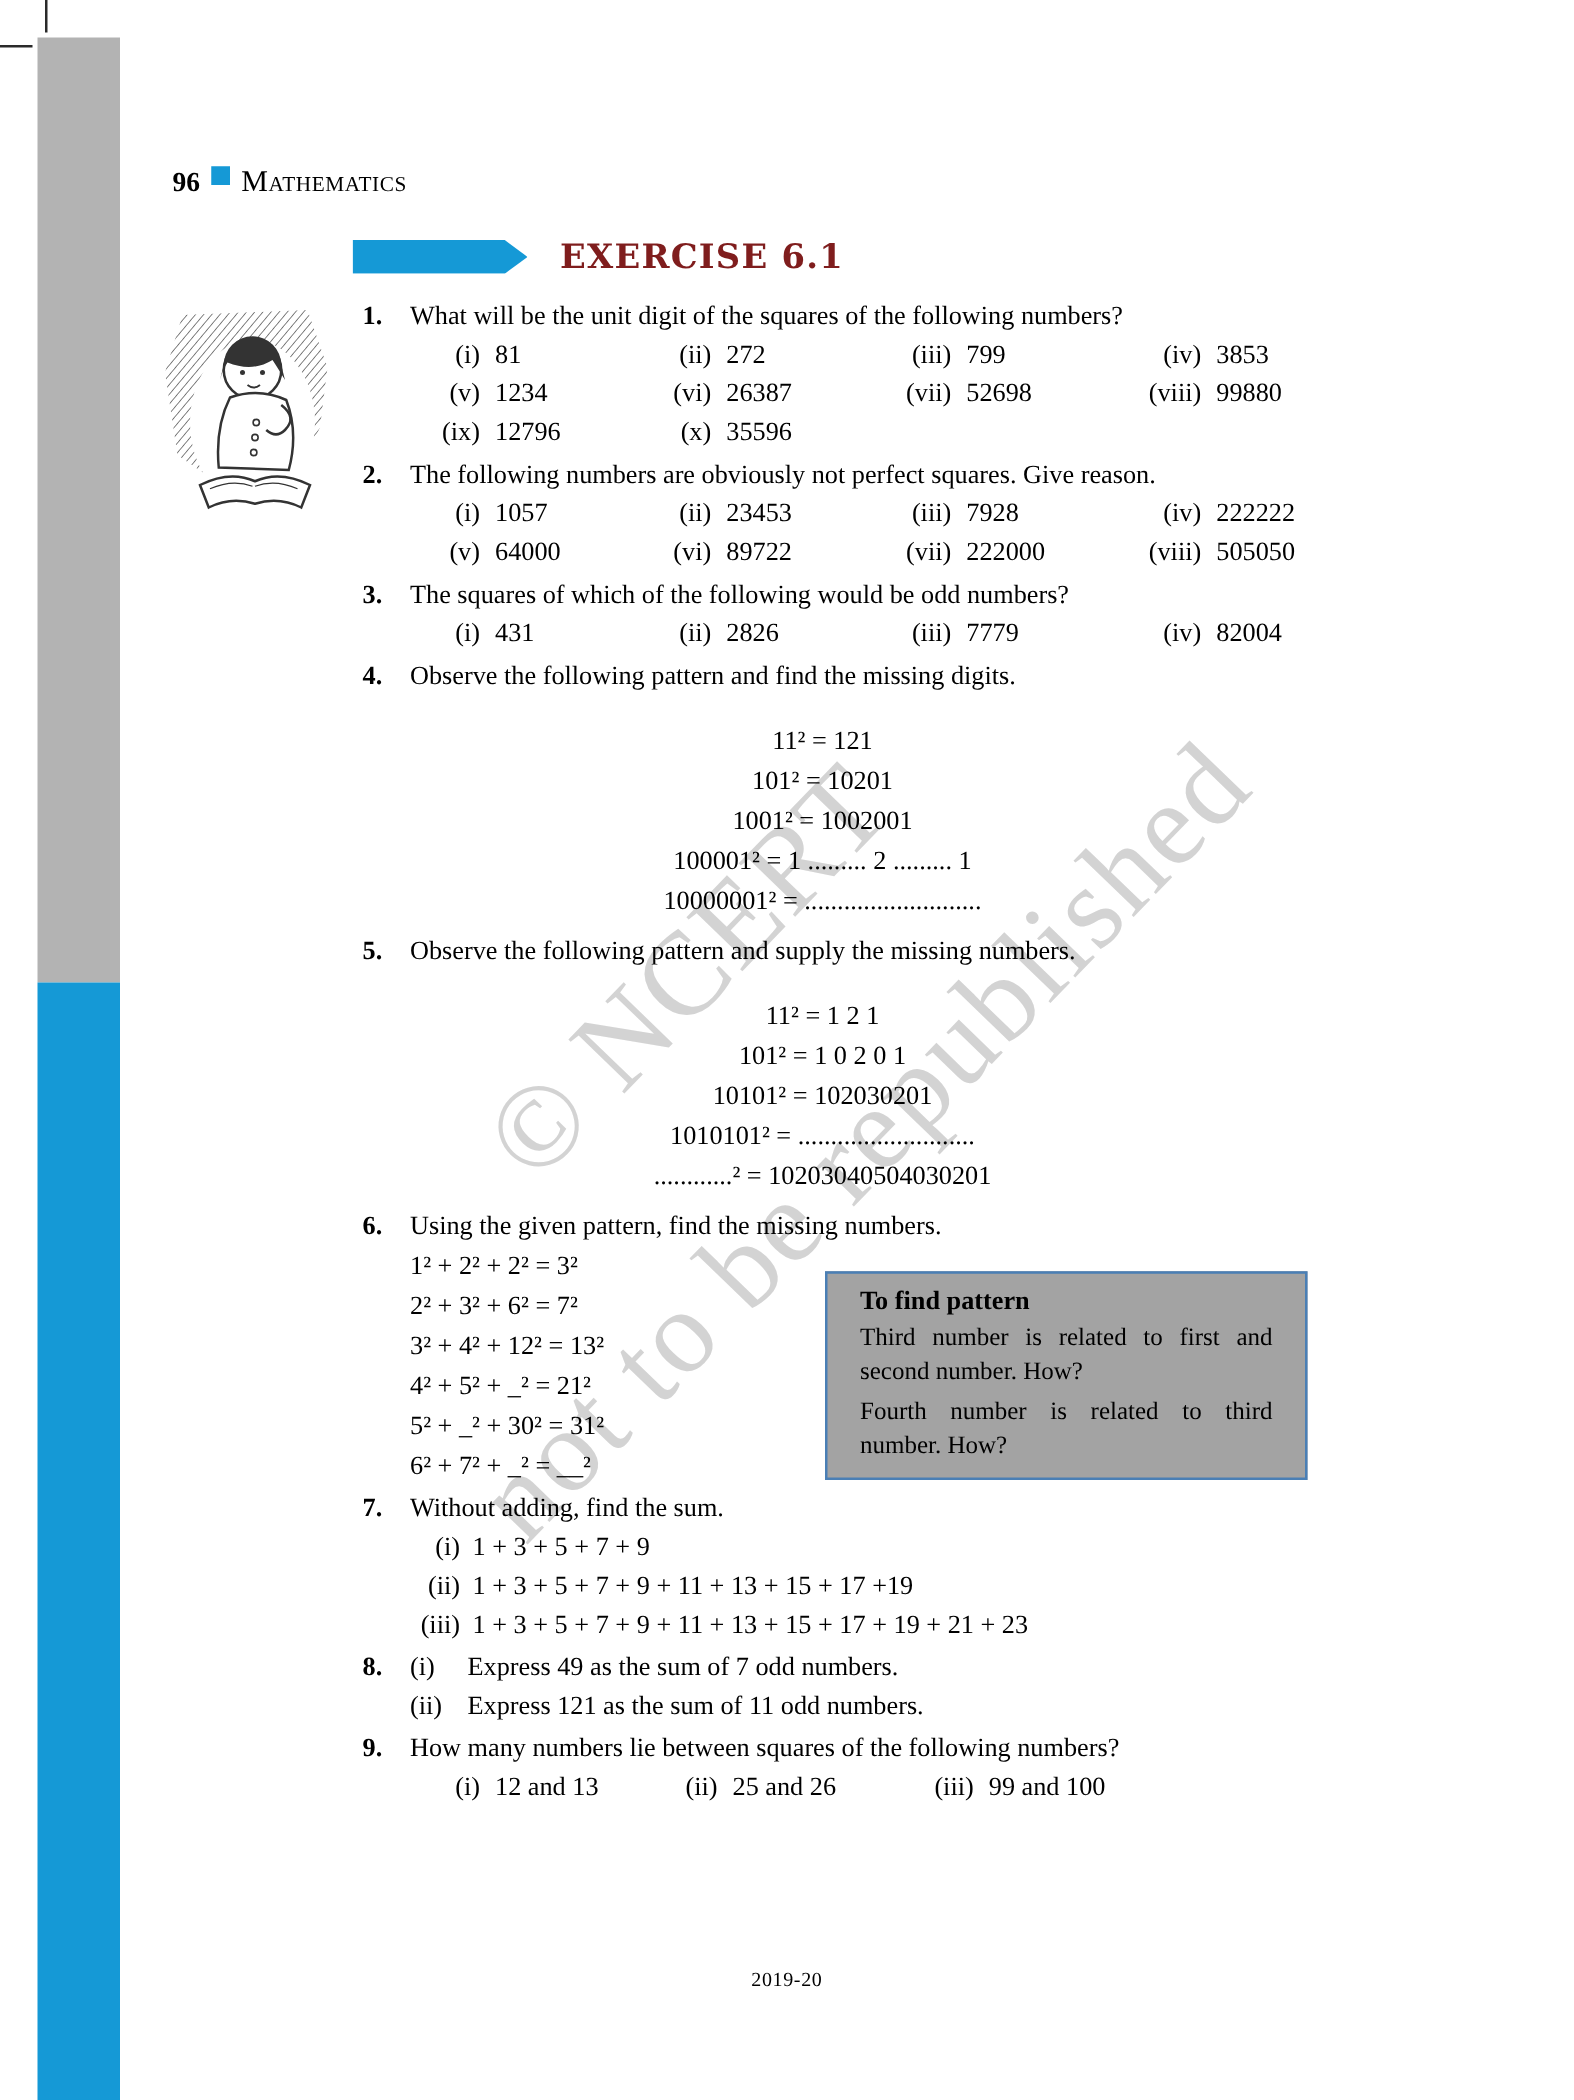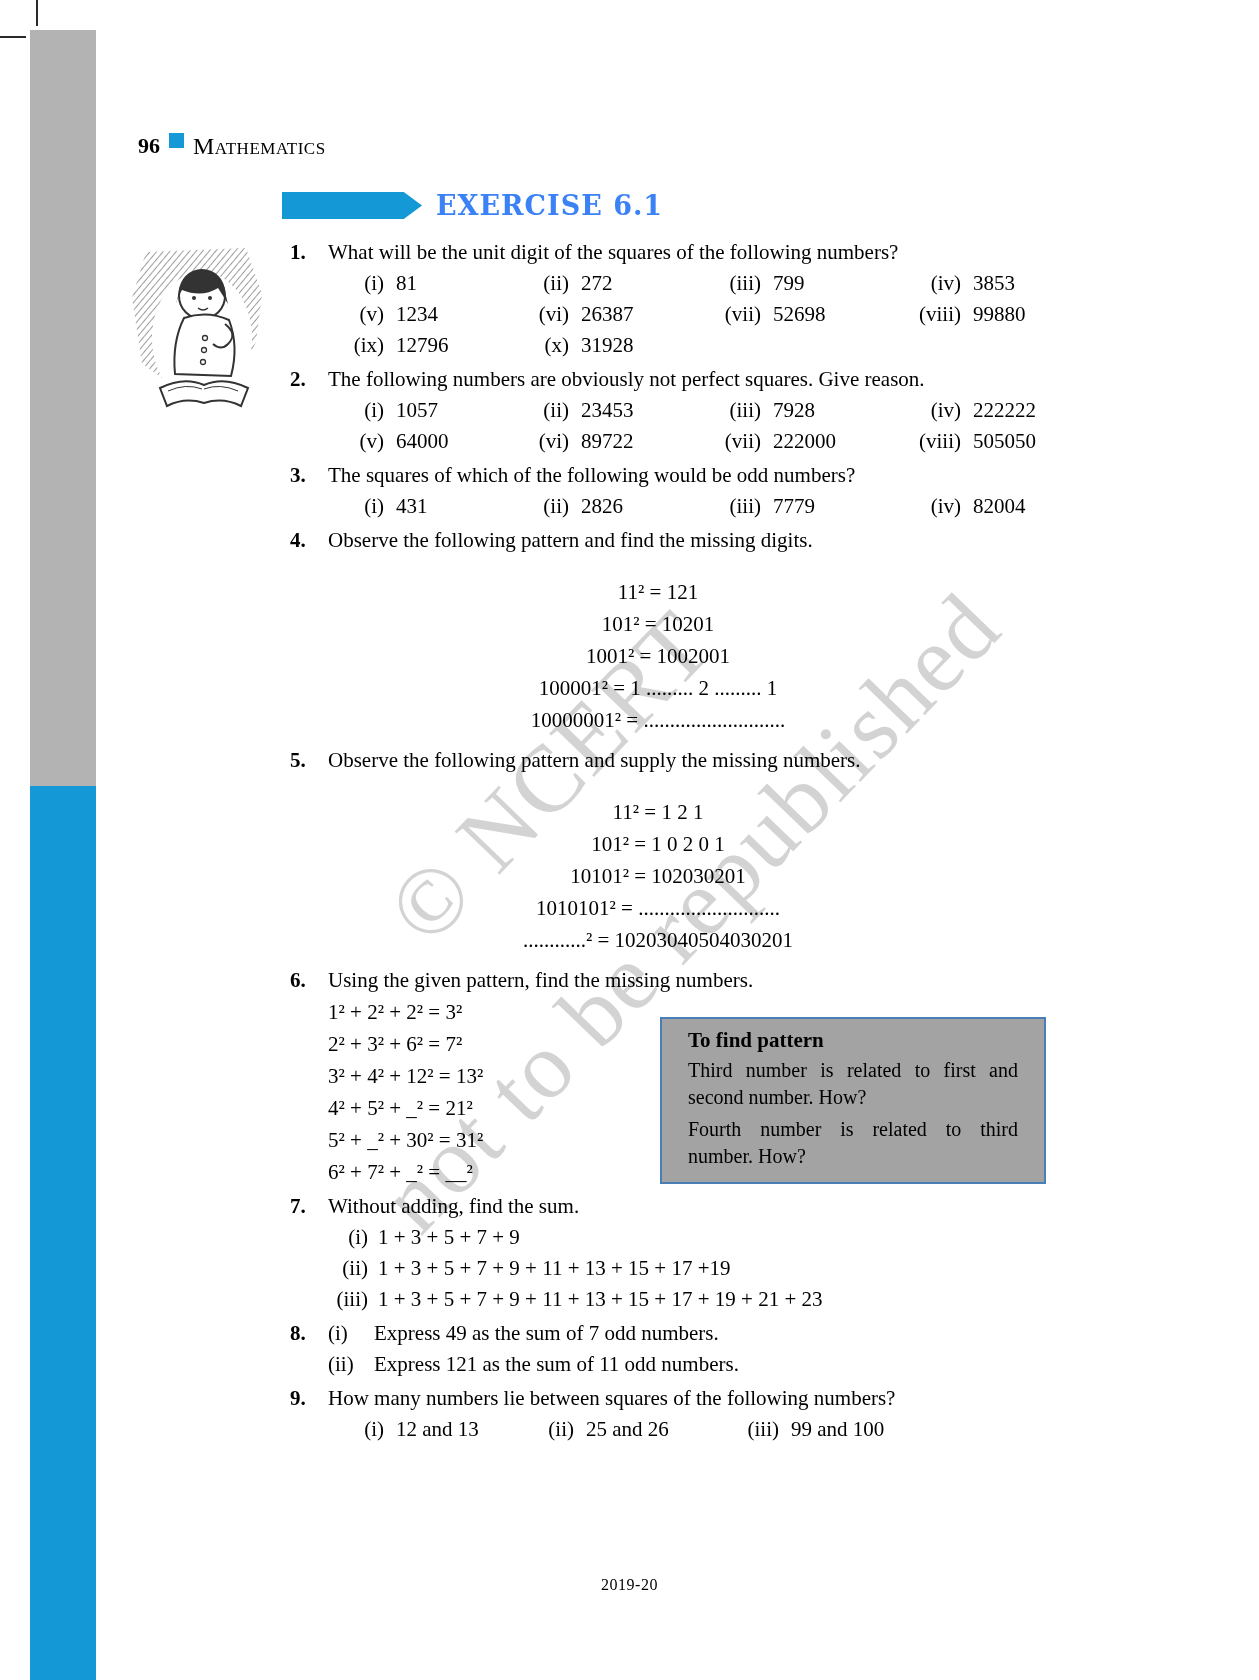"EXERCISE 6.1" .ex-title { color: #3b82f6 -> #7f1d1d; margin-left: 14px -> 26px }
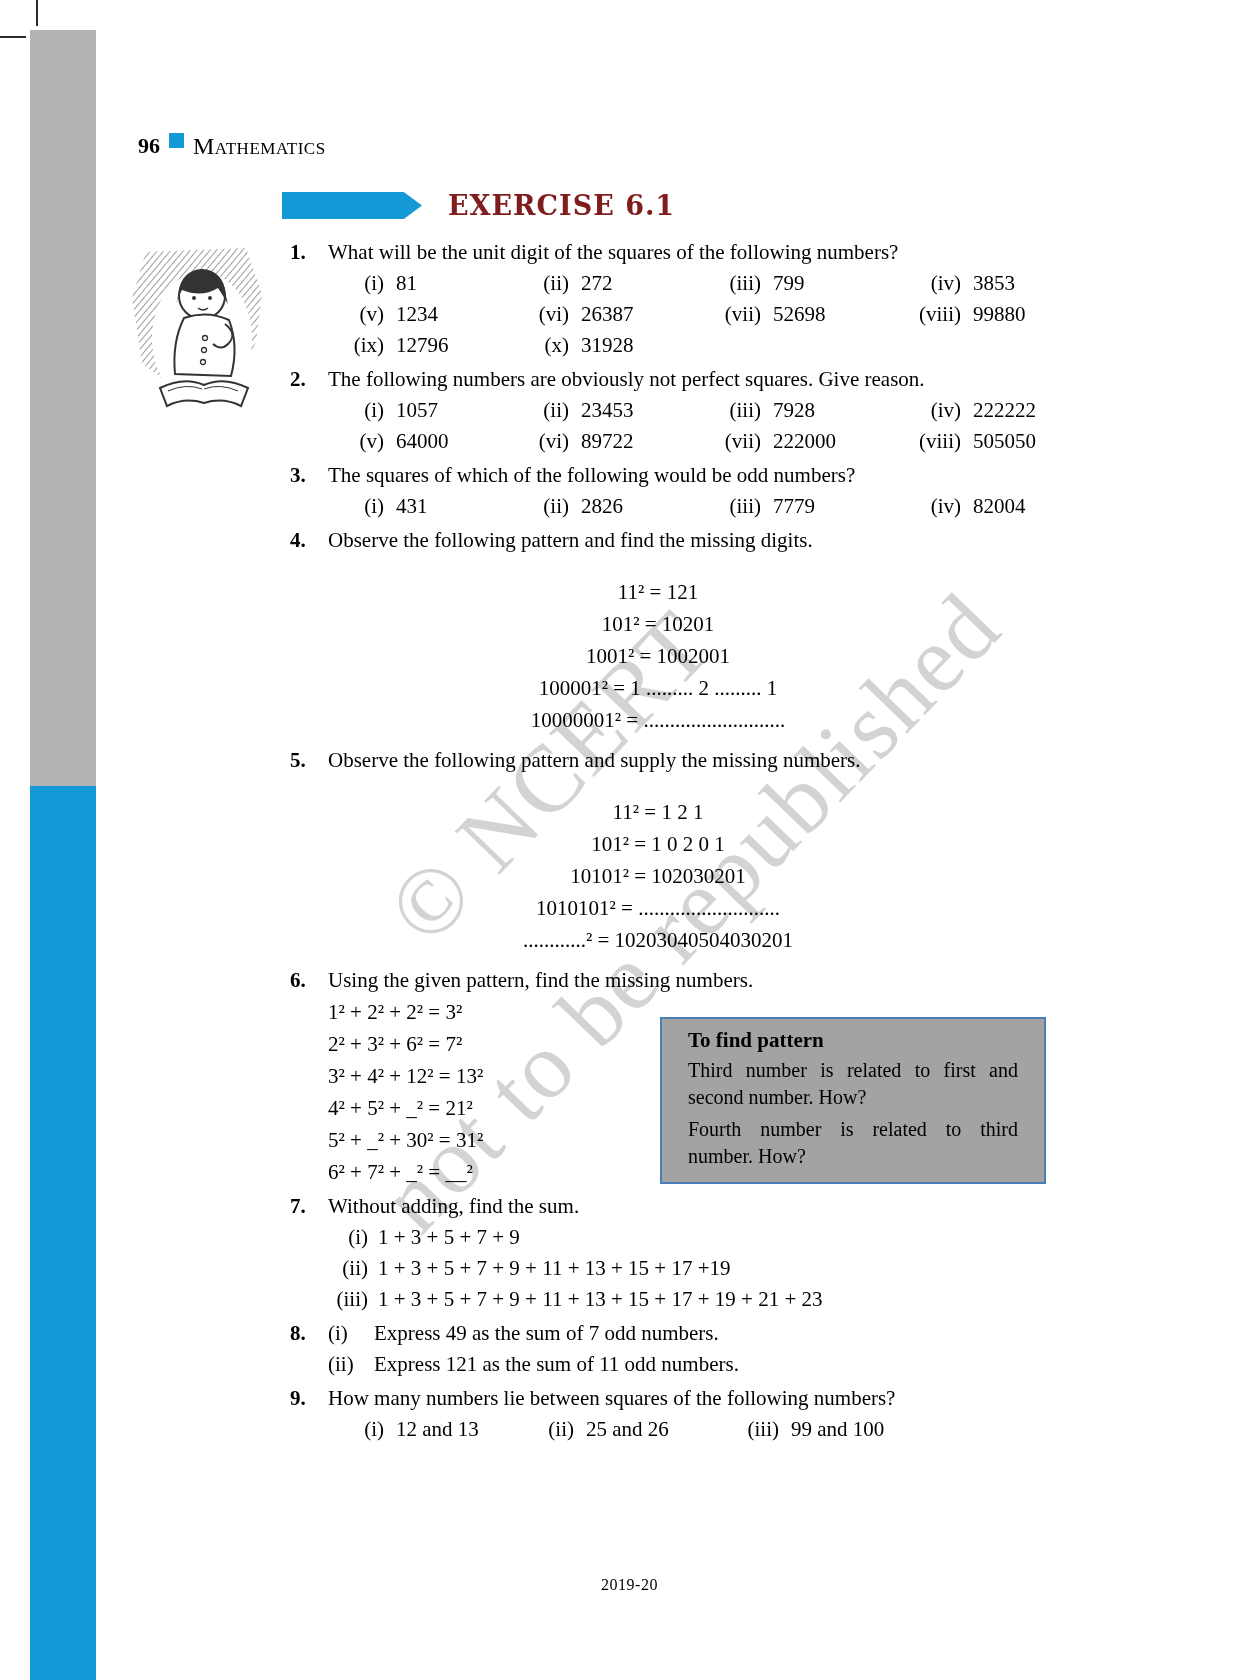"31928" span.ov { text: 31928 -> 35596 }
